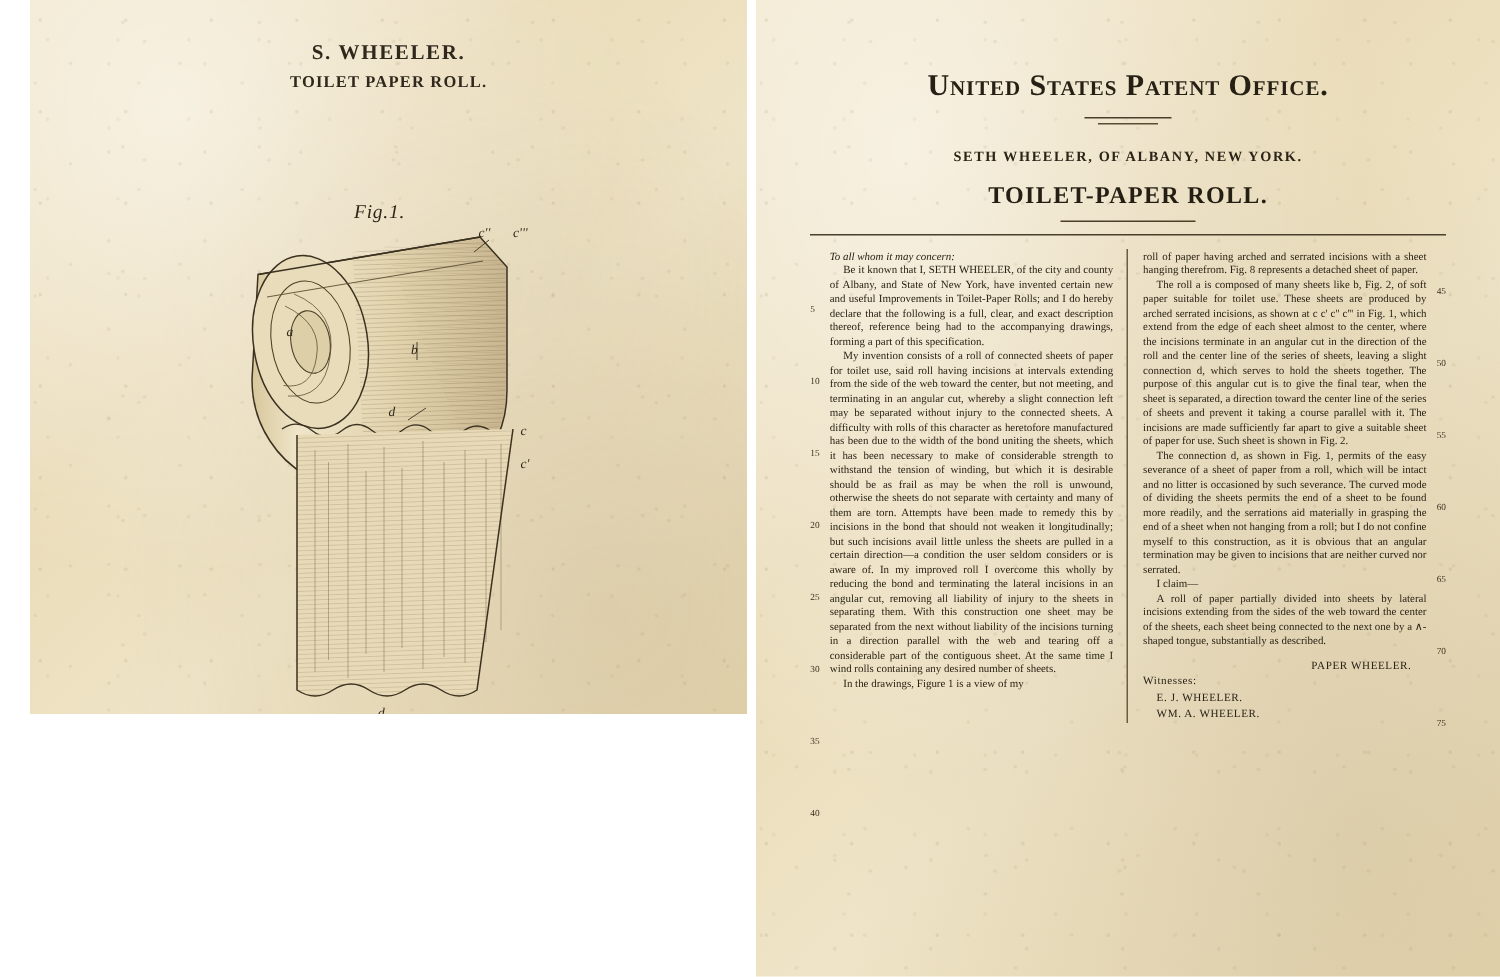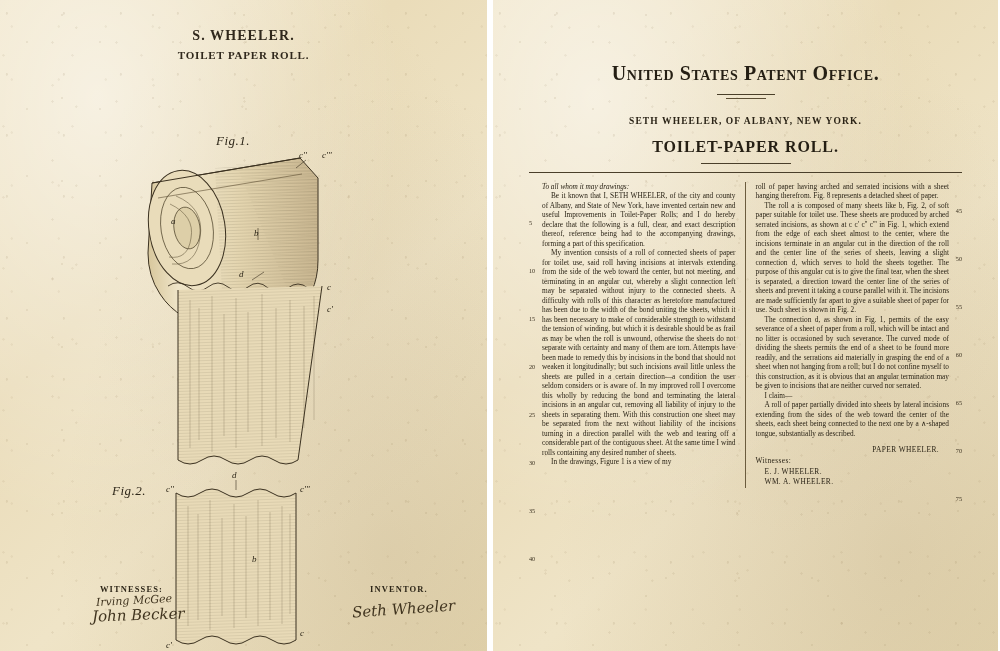"S. WHEELER." .page-left { height: 651px -> 476px; margin-left: none -> 20px }
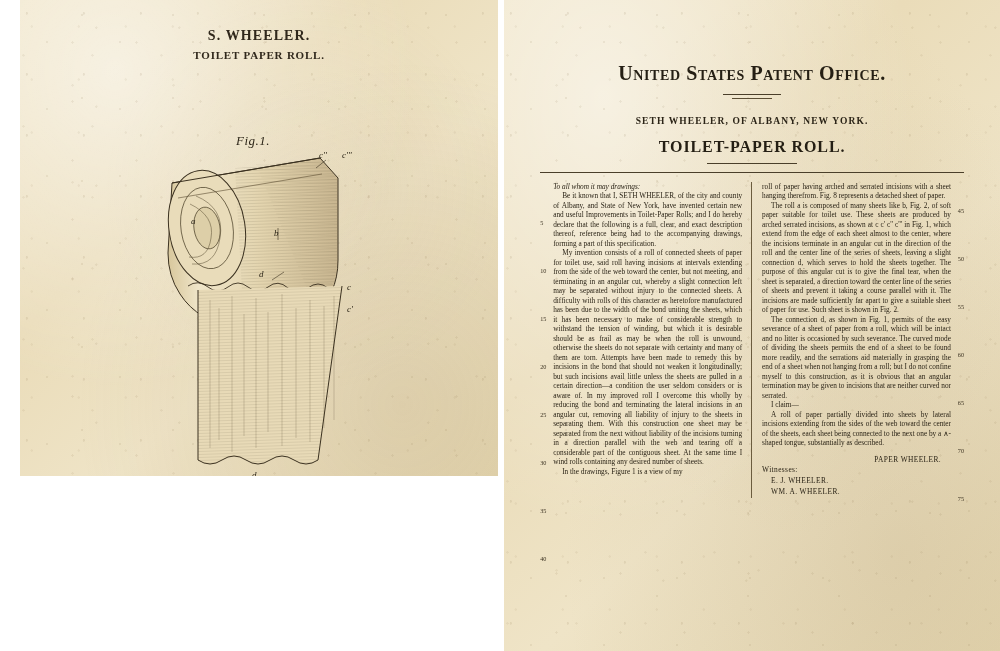"United States Patent Office." .r-inner { padding: 46px 36px 18px 36px -> 30px 36px 18px 36px }
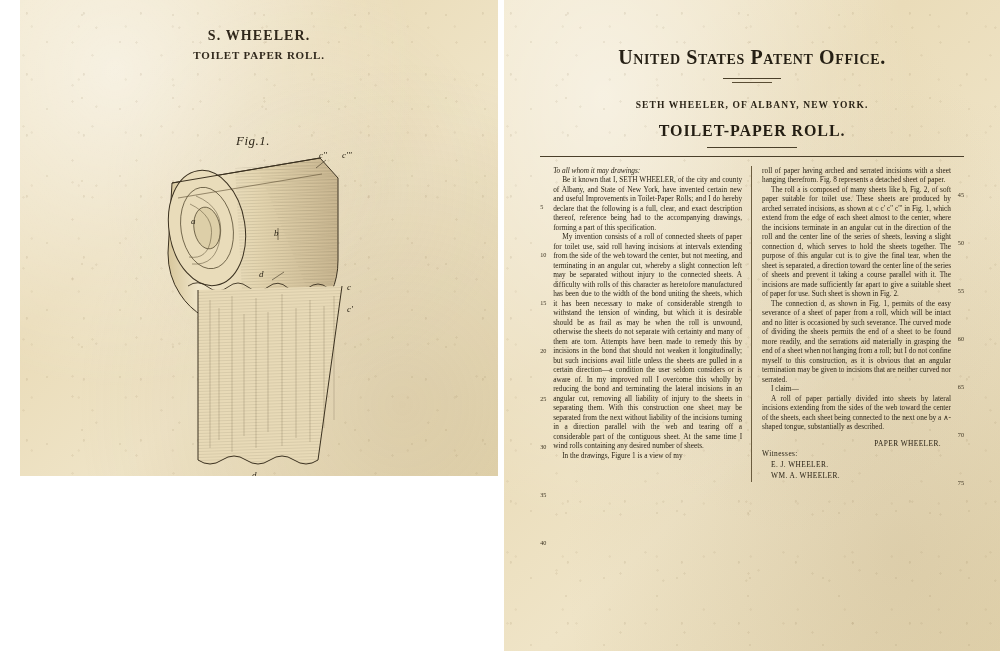"To all whom it may" p.noind { text: drawings -> concern }
